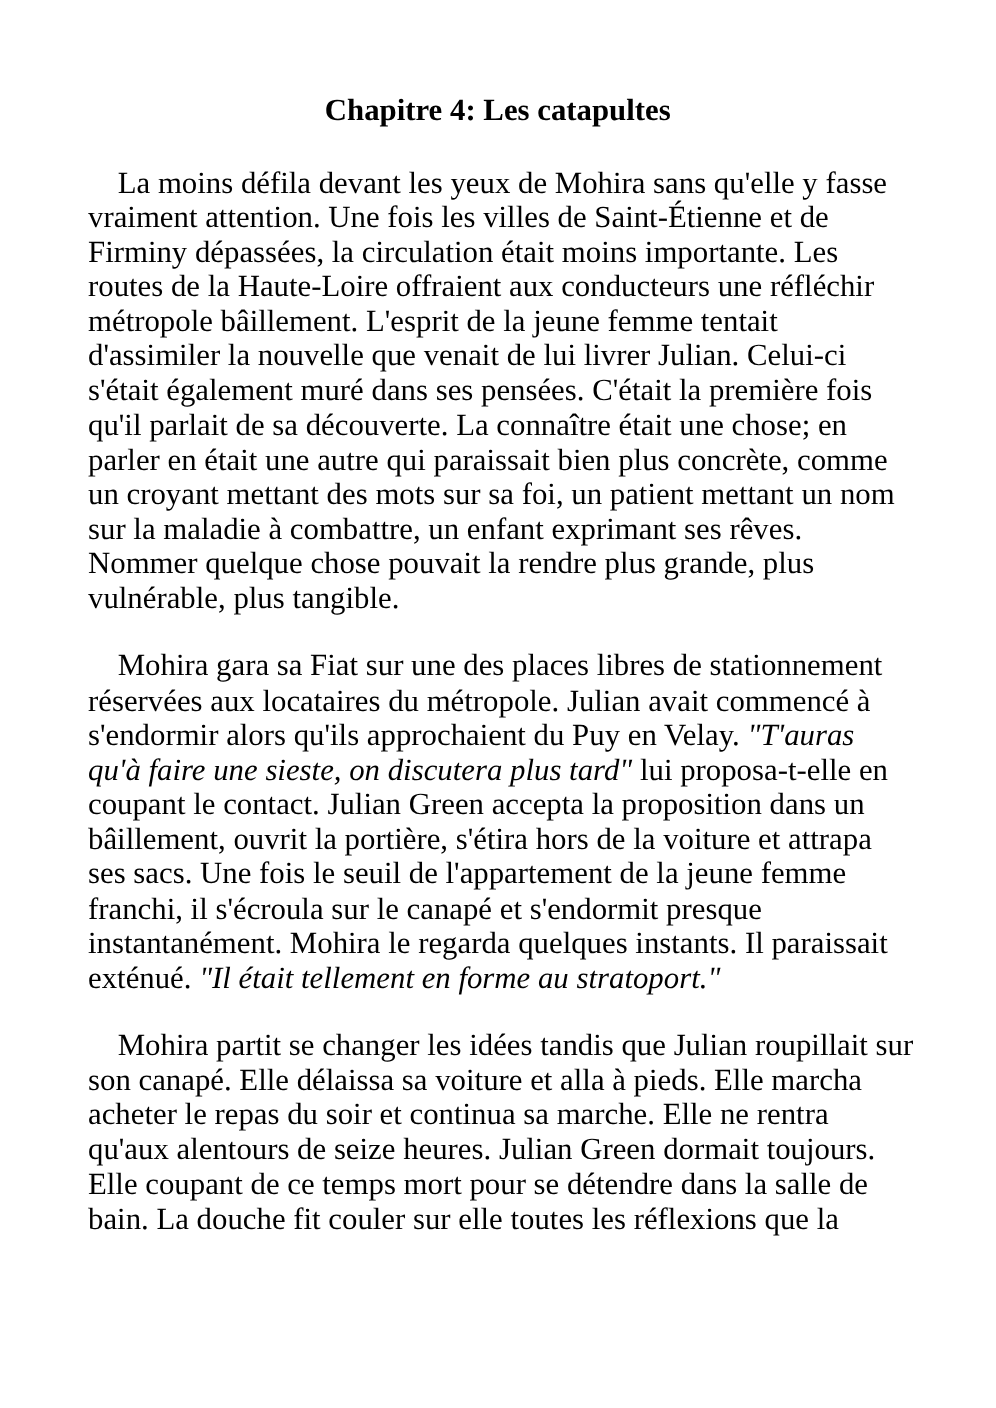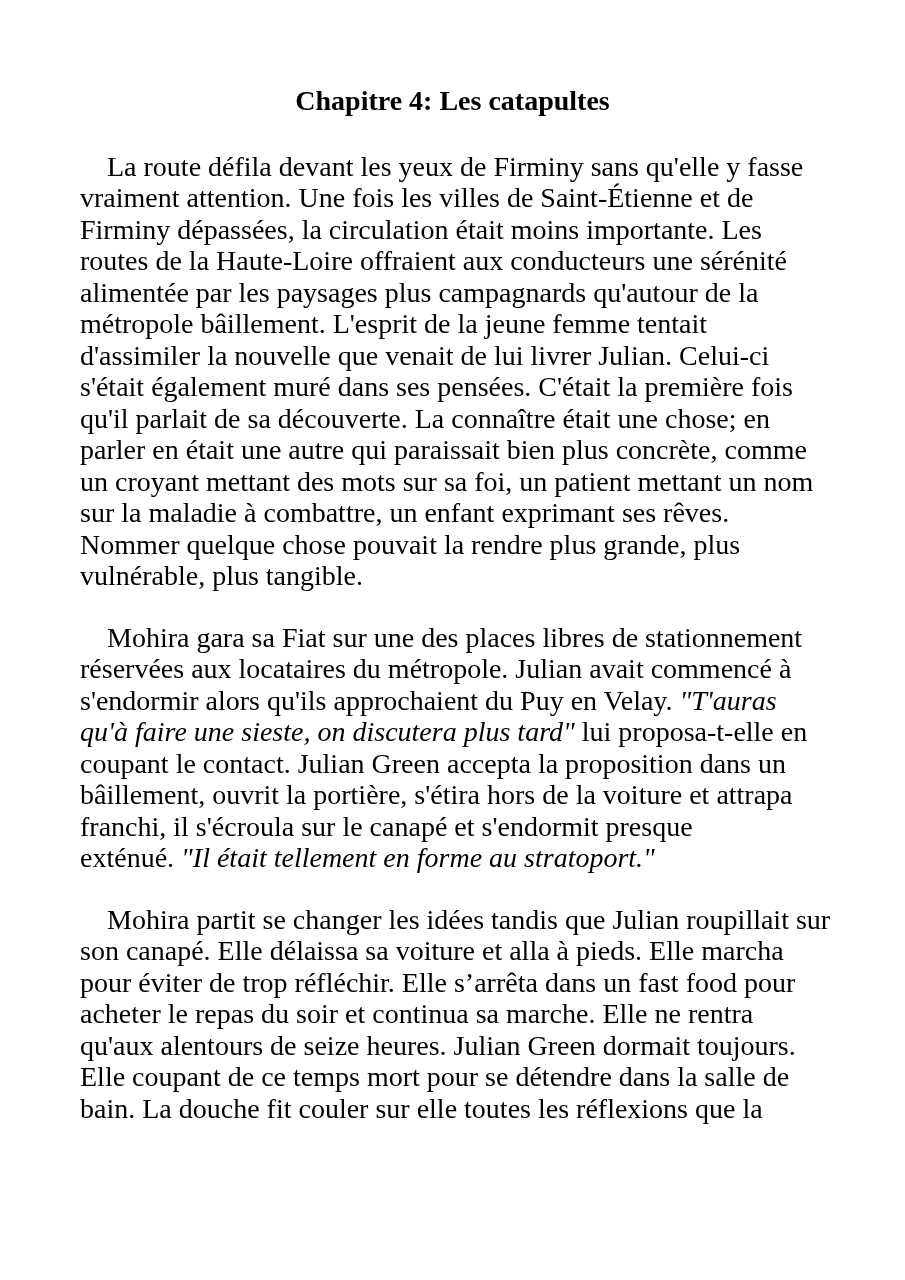"La route défila devant les" span.seg { text: route défila devant les yeux de Firminy -> moins défila devant les yeux de Mohira }
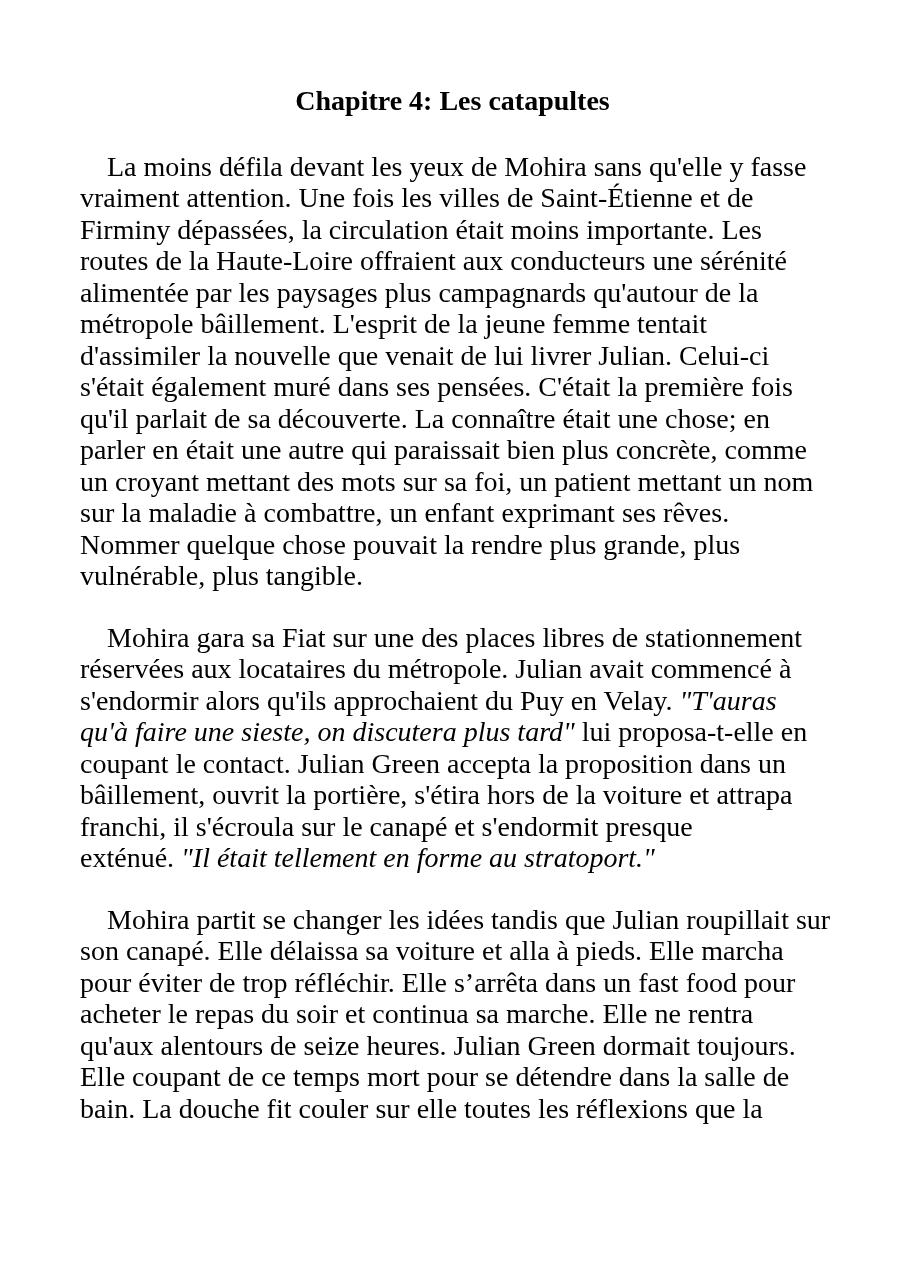"routes de la Haute-Loire offraient" span.seg { text: sérénité -> réfléchir }
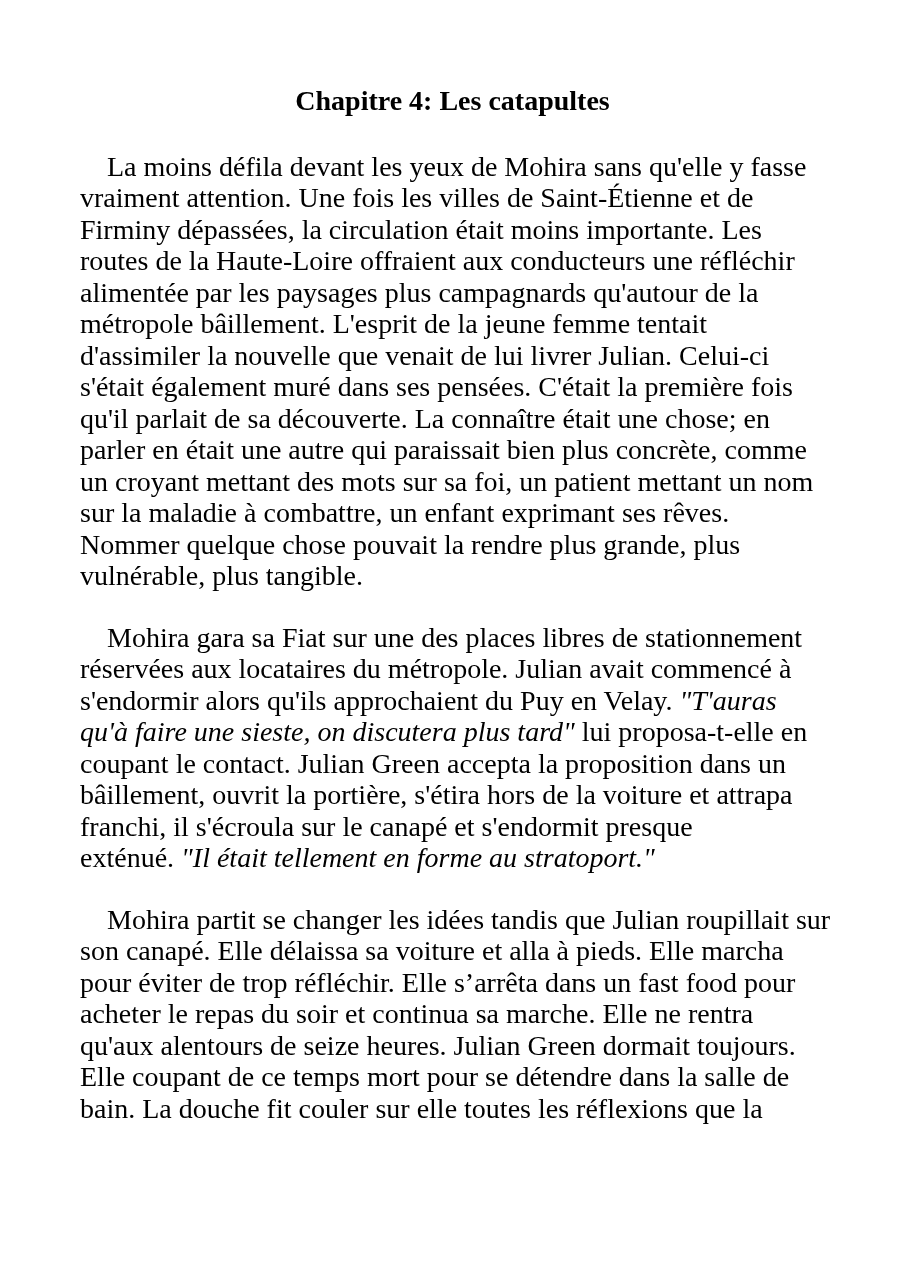"alimentée par les paysages plus" div.line { html: <div><span>alimentée par les paysages plus campagnards qu'autour de la</span></div> -> none }
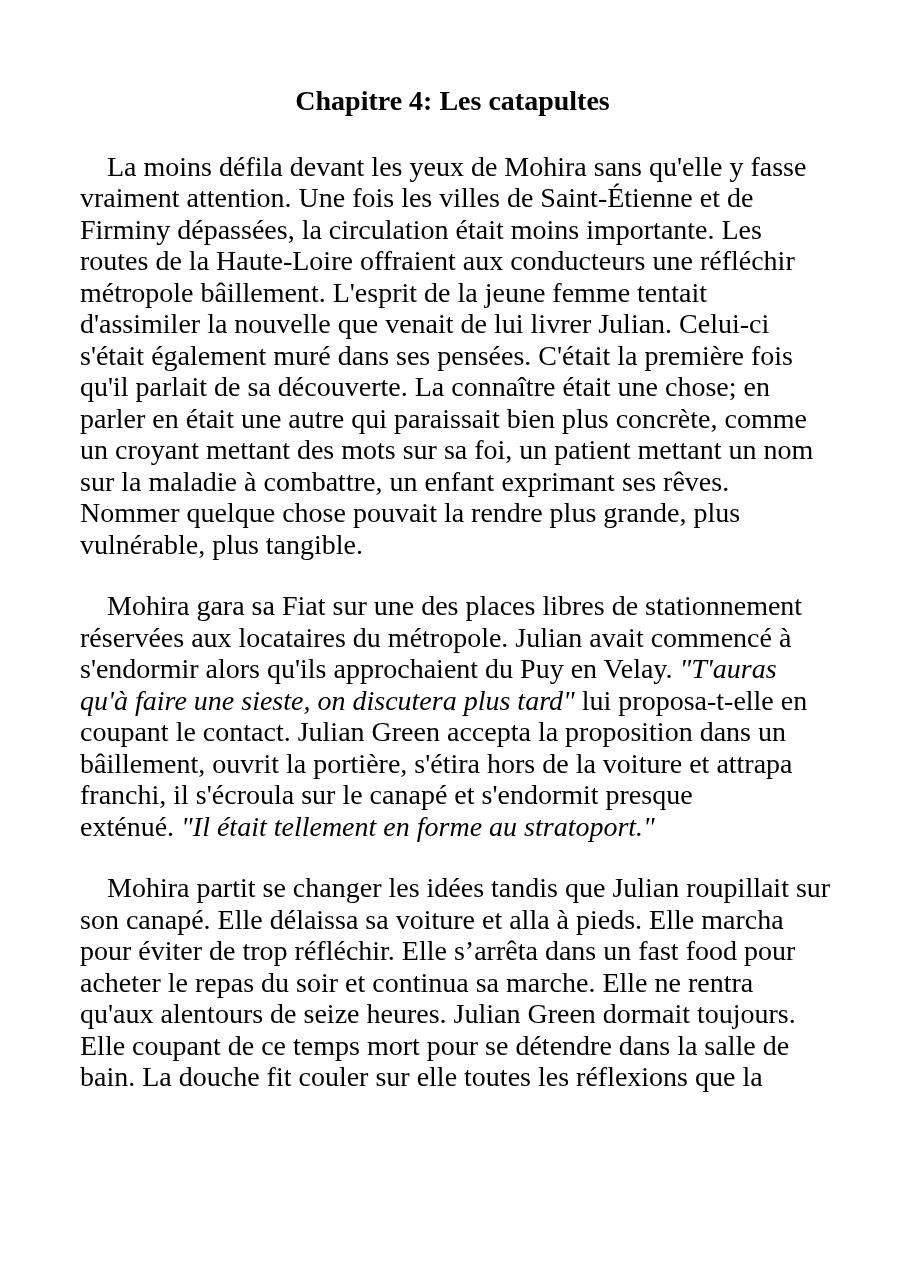"ses sacs. Une fois le" div.line { html: none -> <div><span>ses sacs. Une fois le seuil de l'appartement de la jeune femme</span></div> }
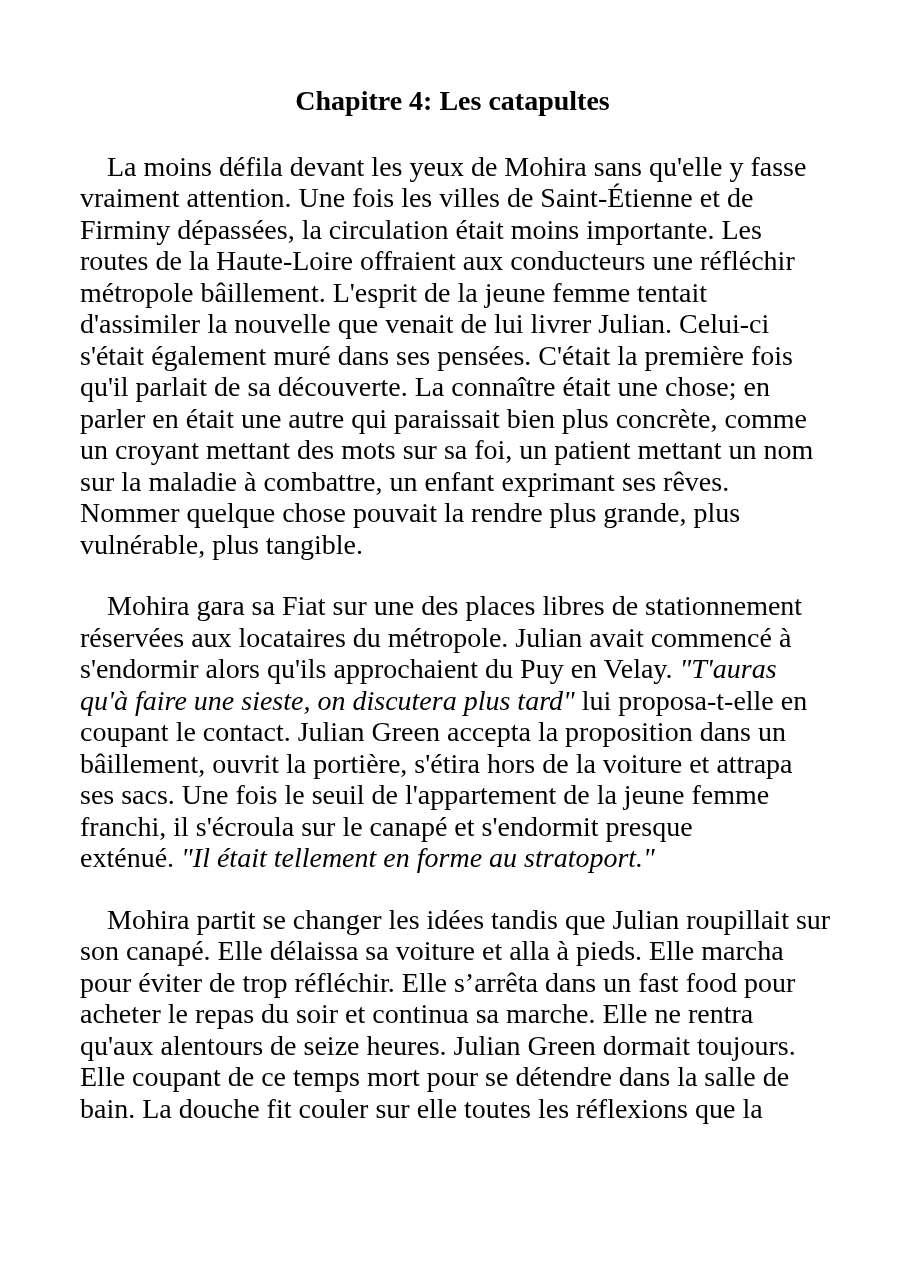"instantanément. Mohira le regarda" div.line { html: none -> <div><span>instantanément. Mohira le regarda quelques instants. Il paraissait</span></div> }
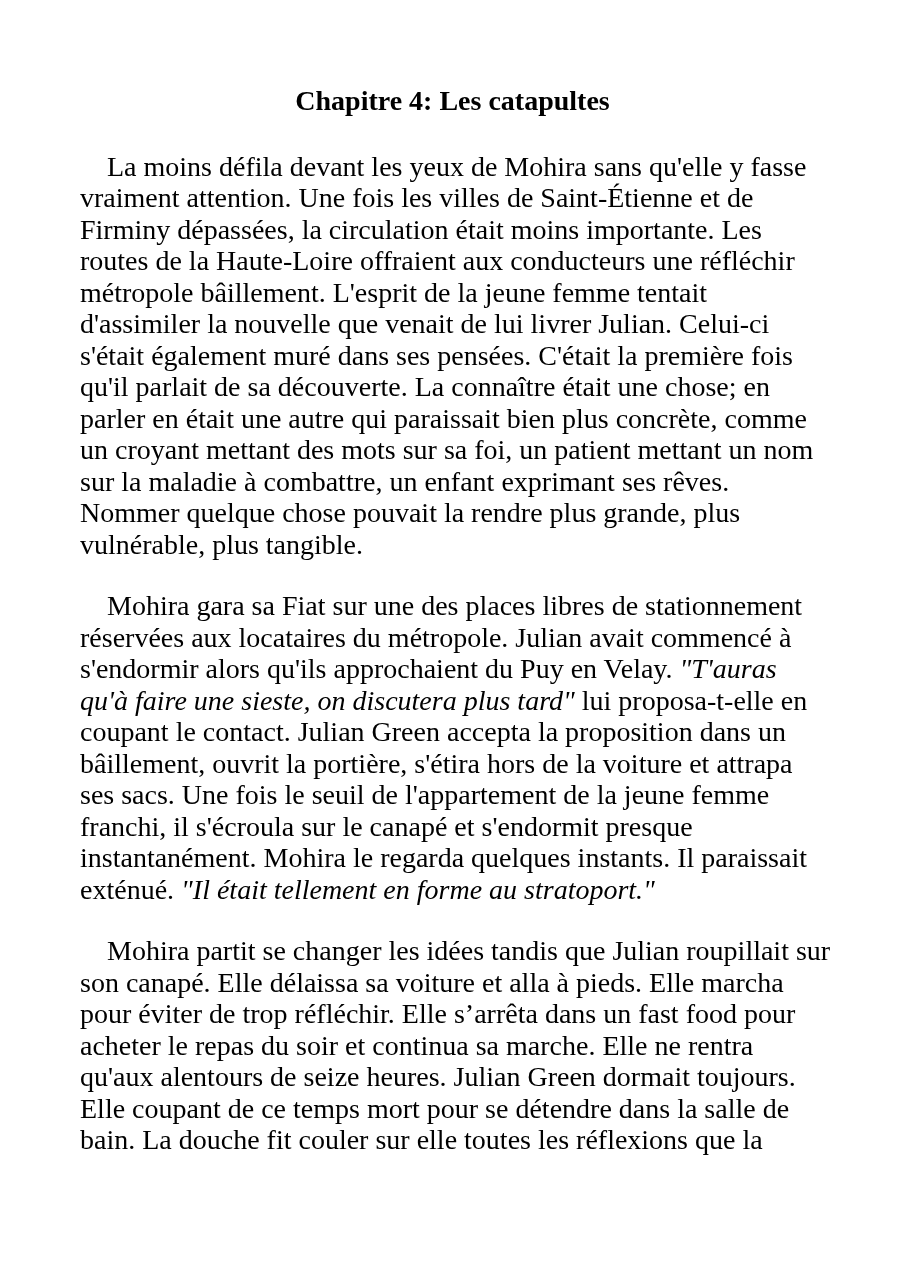"pour éviter de trop réfléchir." div.line { html: <div><span>pour éviter de trop réfléchir. Elle s’arrêta dans un fast food pour</span></div> -> none }
